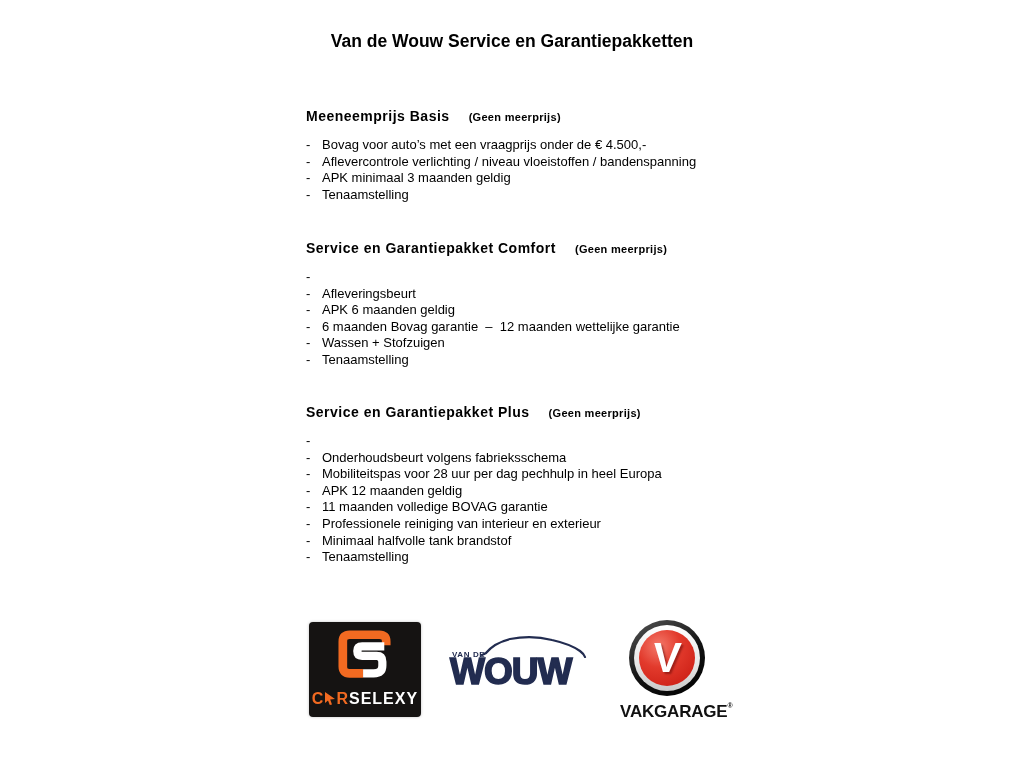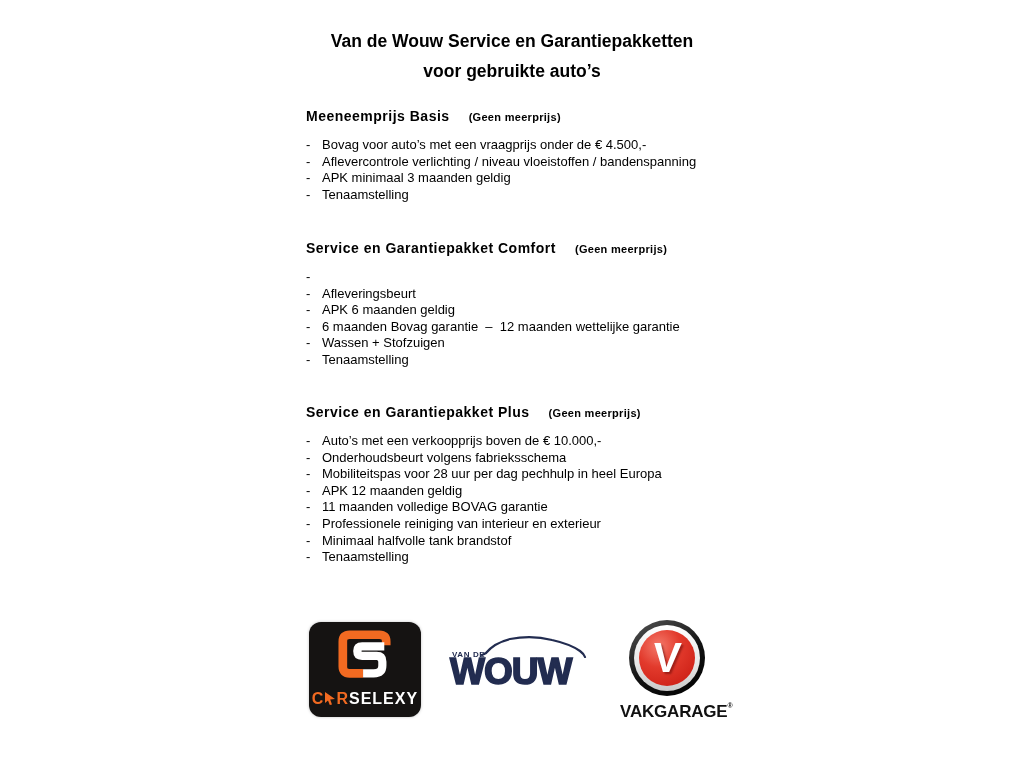"voor gebruikte auto’s" div.title-line { html: <div>voor gebruikte auto’s</div> -> none }
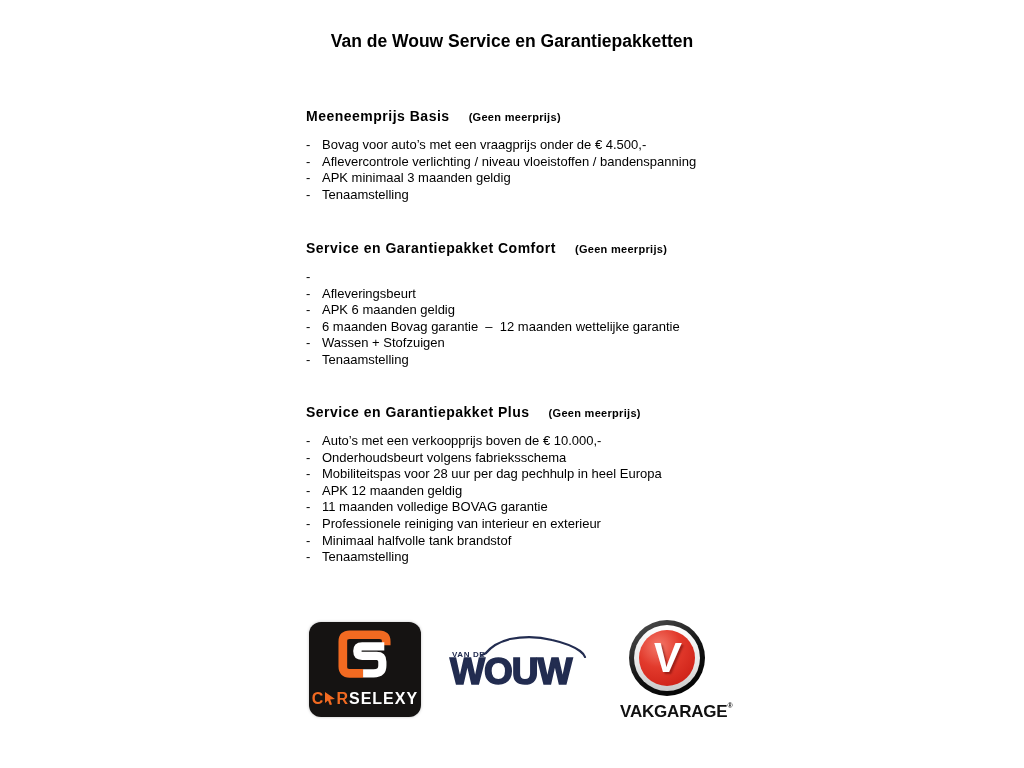"Auto’s met een verkoopprijs boven" span.item-text { html: <span>Auto’s met een verkoopprijs boven de € 10.000,-</span> -> none }
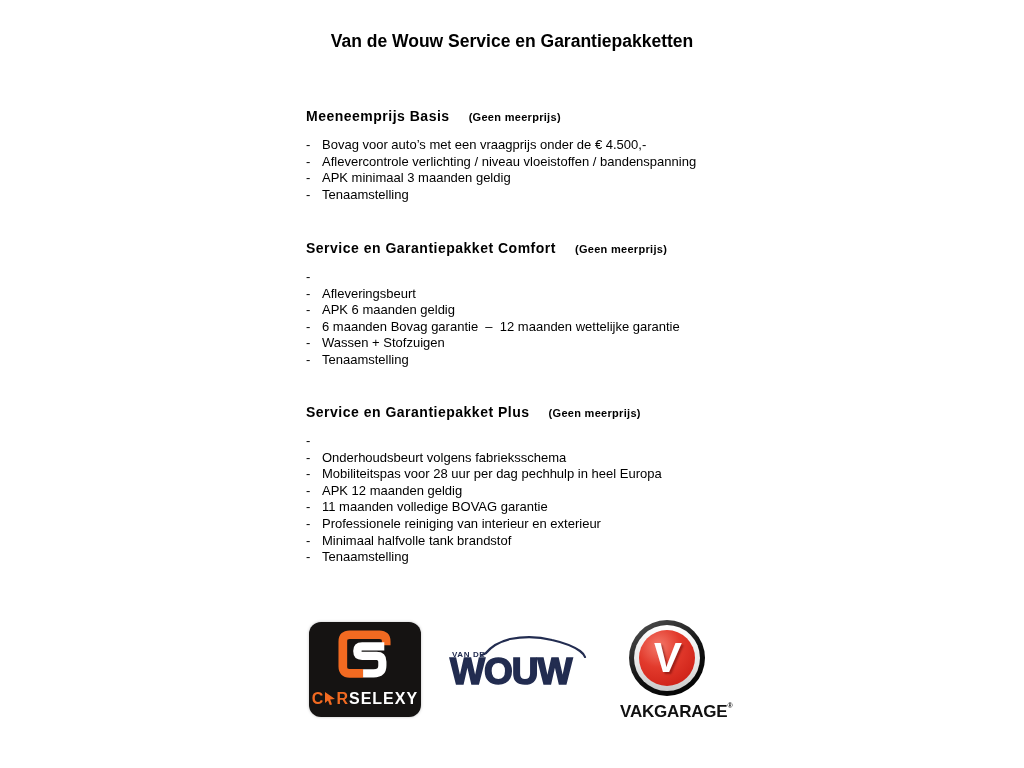"C RSELEXY" .carselexy { border-radius: 12px -> 4px }
